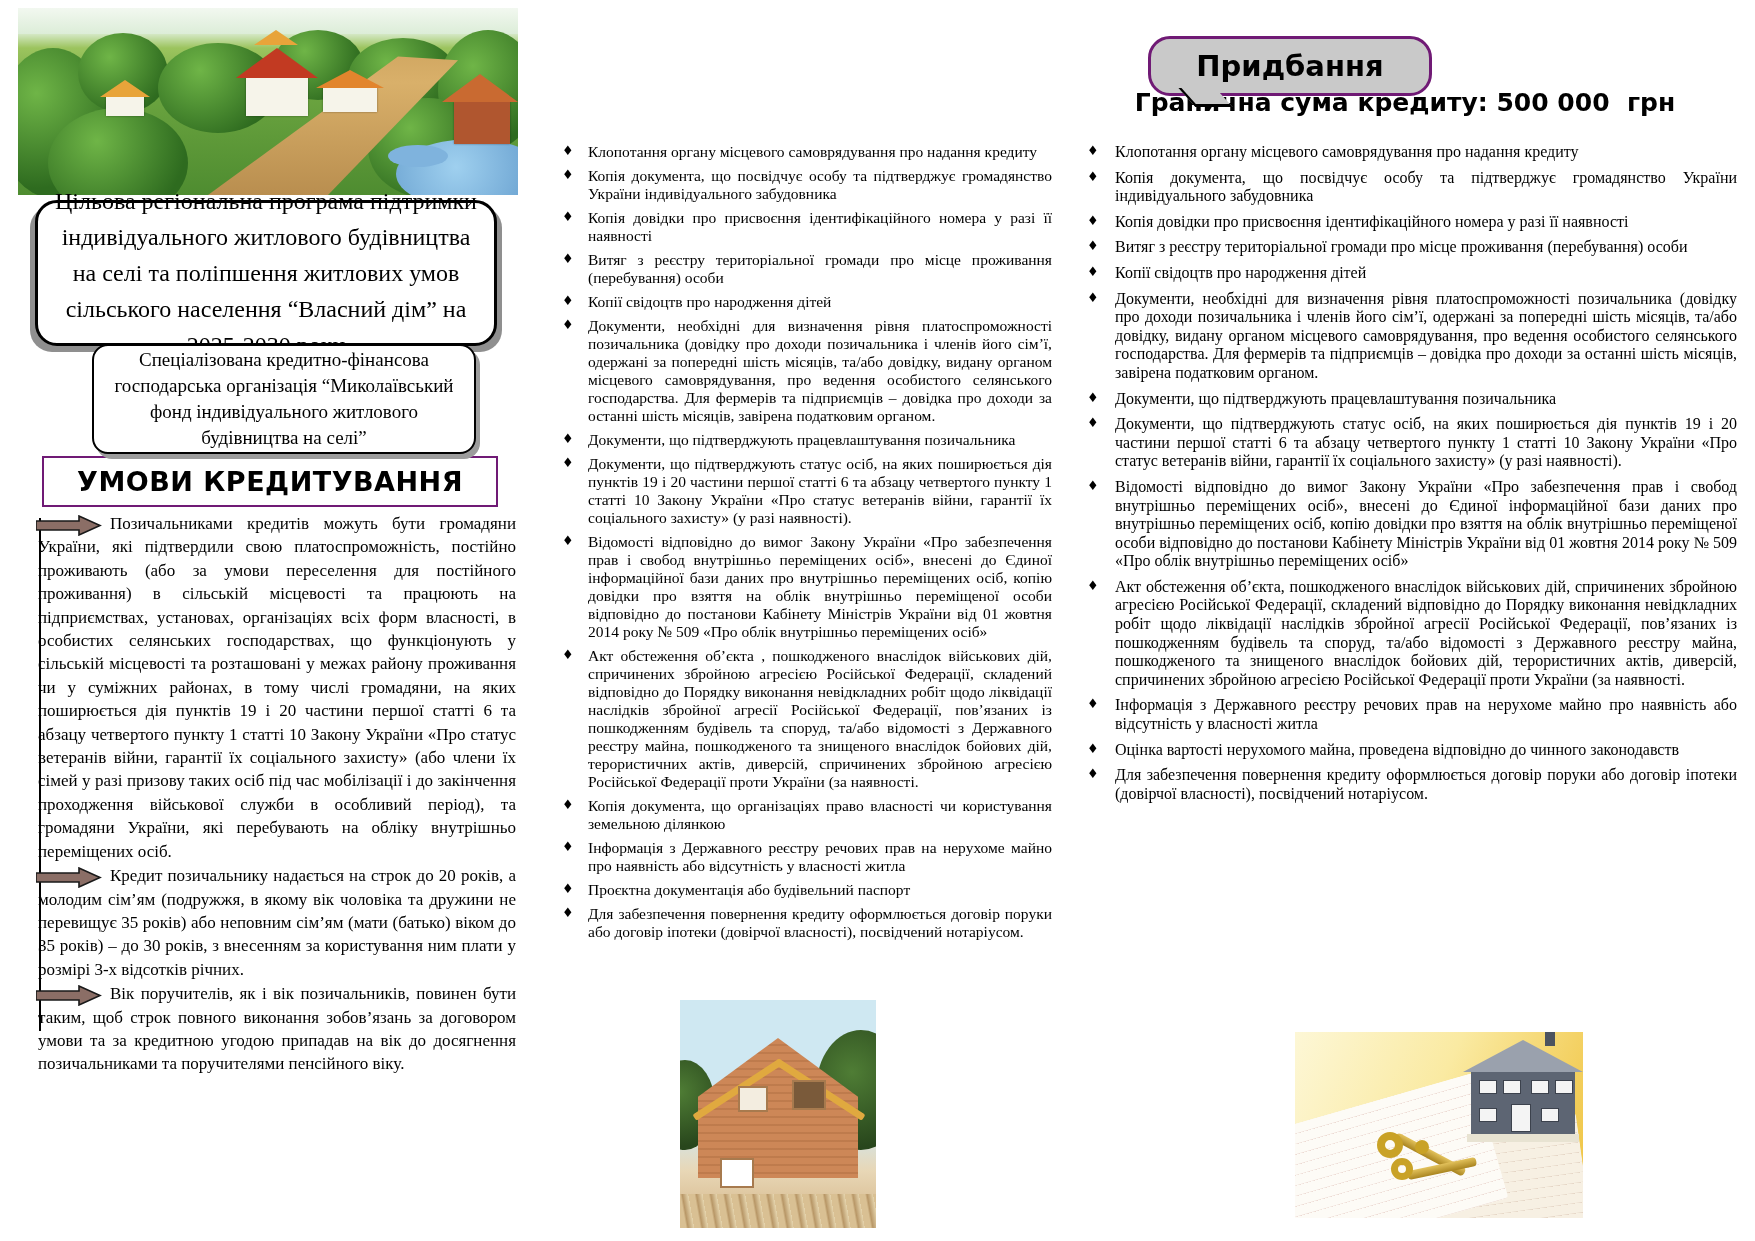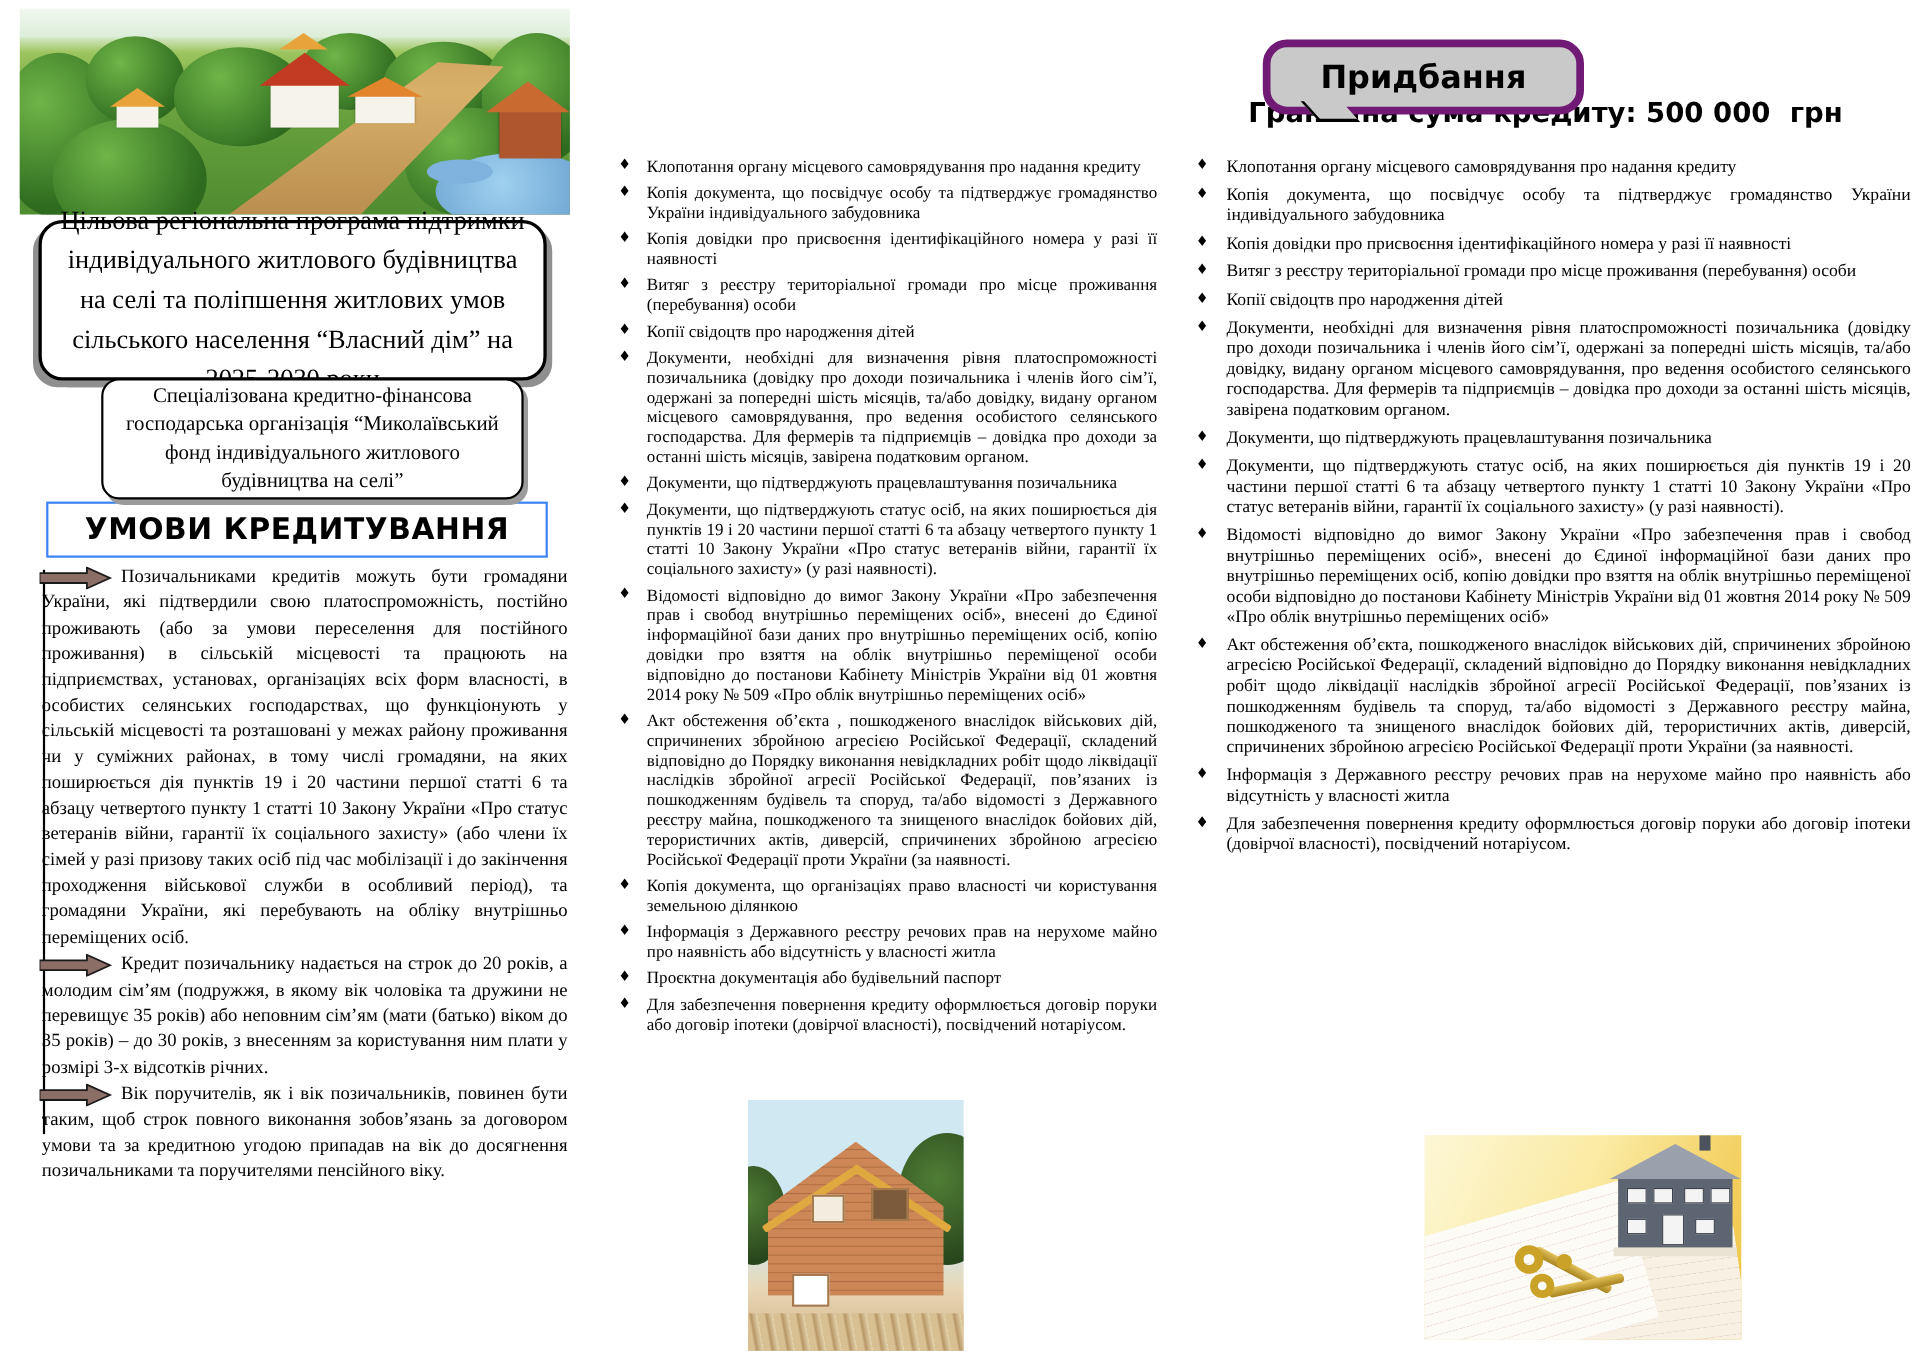"Придбання" .right-bubble { border: 7px solid #701a75 -> 3px solid #701a75 }
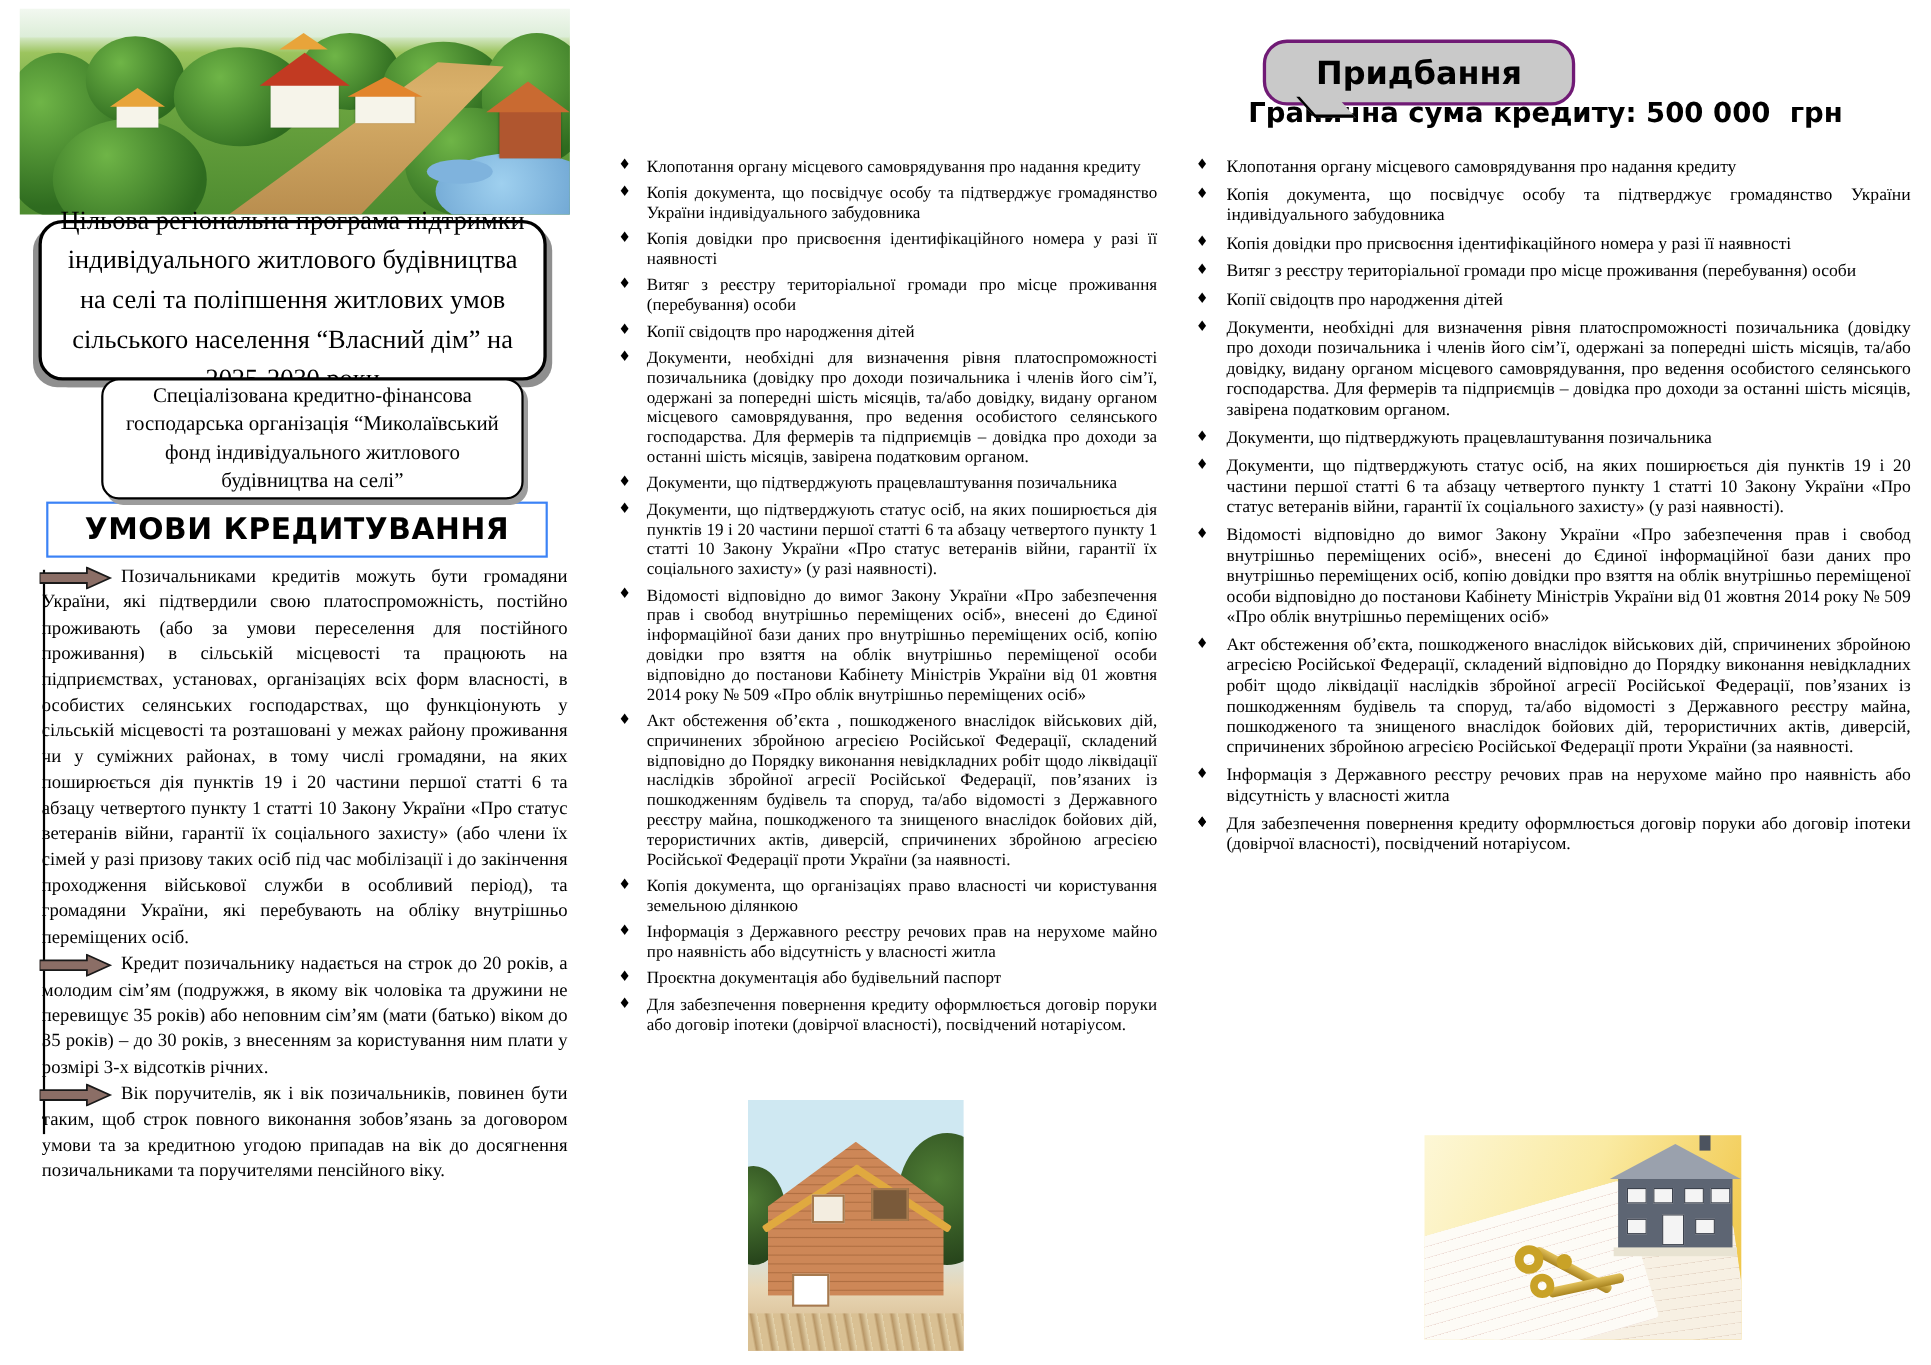"УМОВИ КРЕДИТУВАННЯ" .umovy-box { border: 2px solid #3b82f6 -> 2px solid #701a75 }
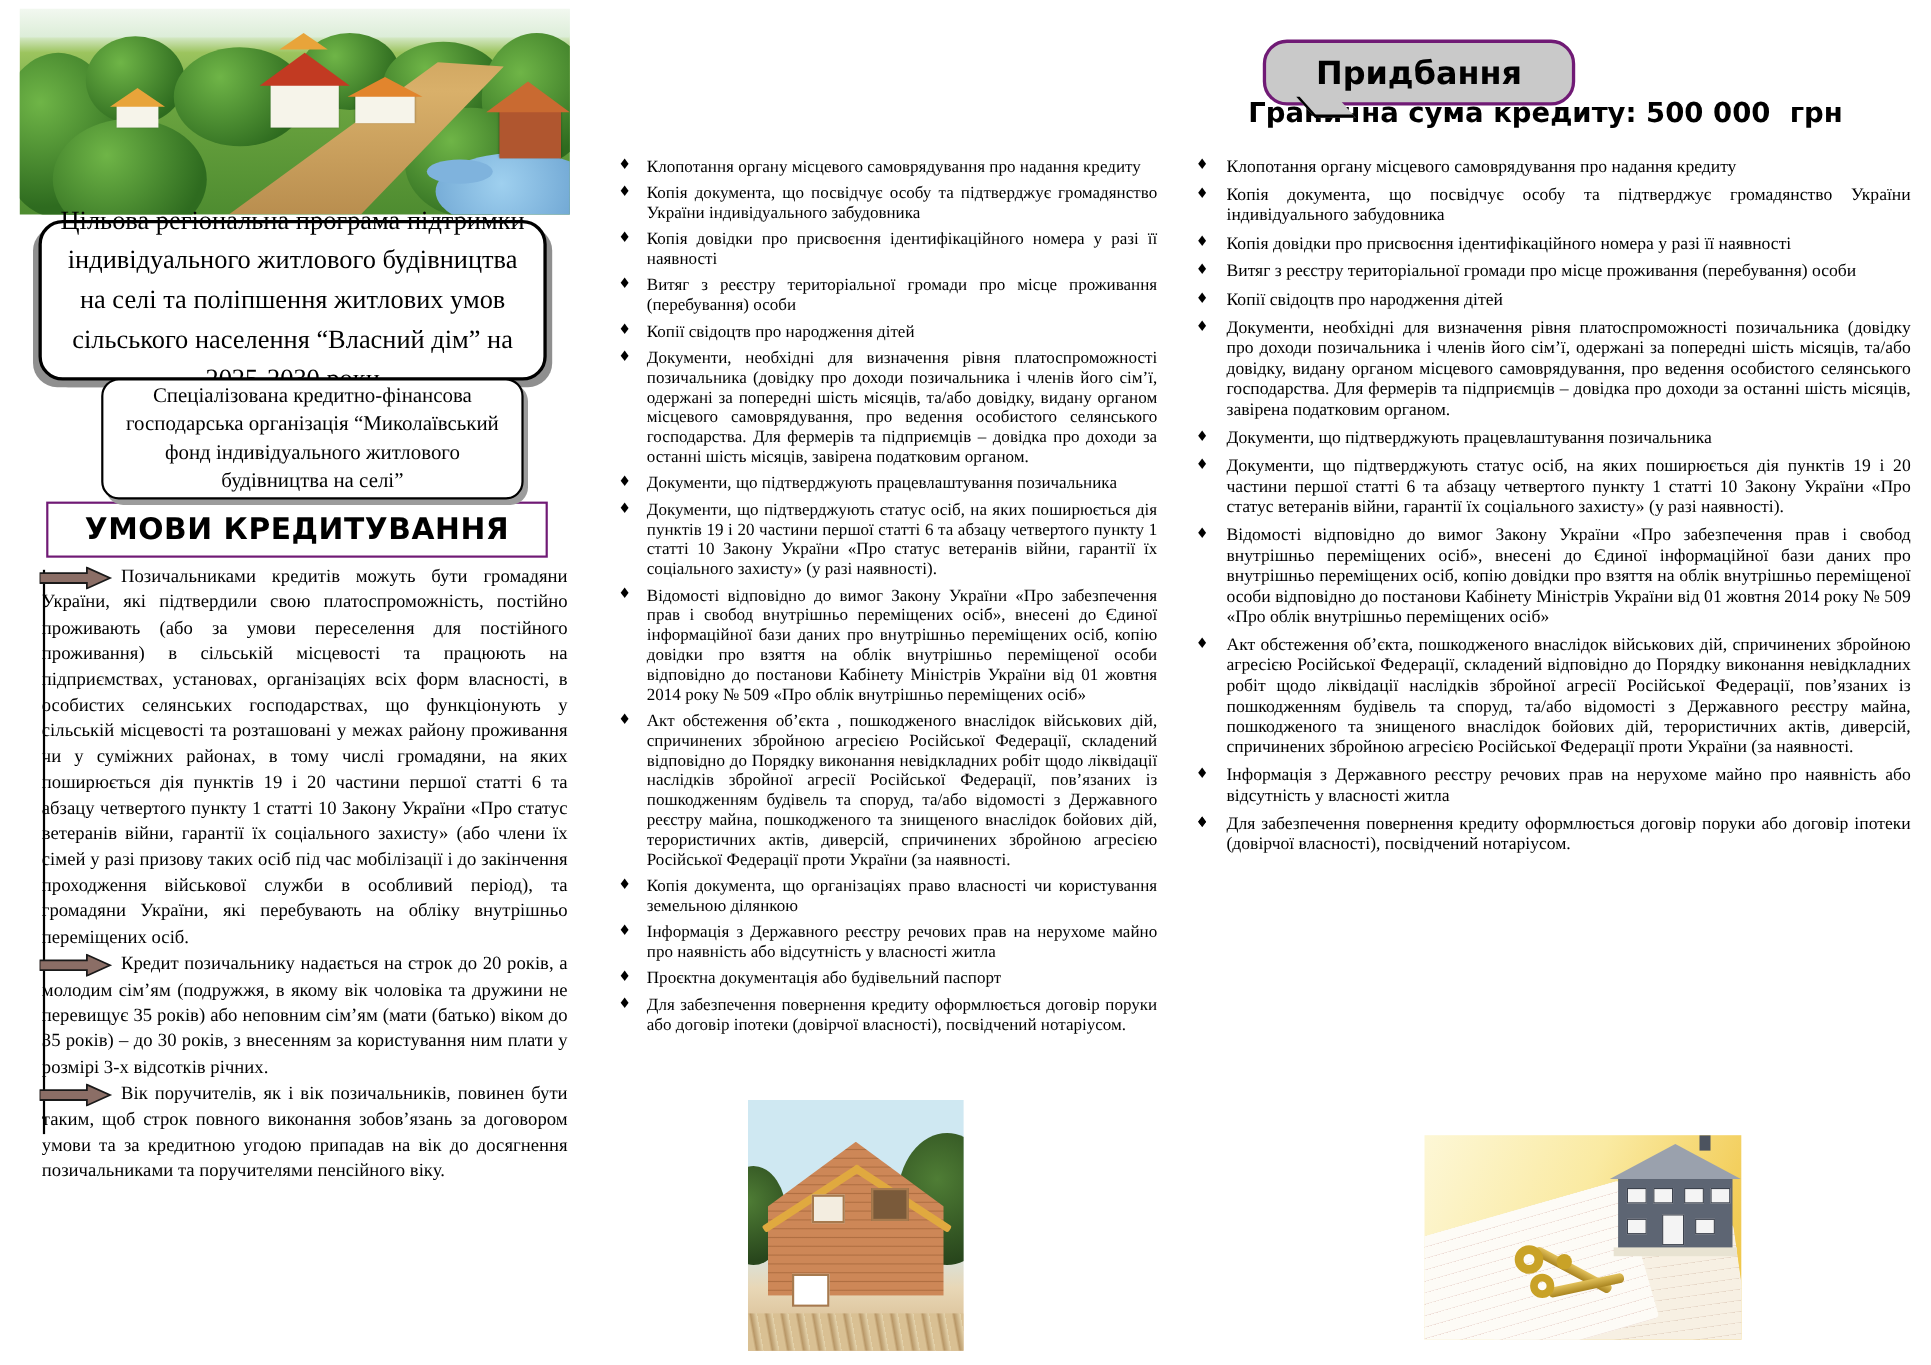"Оцінка вартості нерухомого майна," span { html: none -> <span>Оцінка вартості нерухомого майна, проведена відповідно до чинного законодавств</span> }
